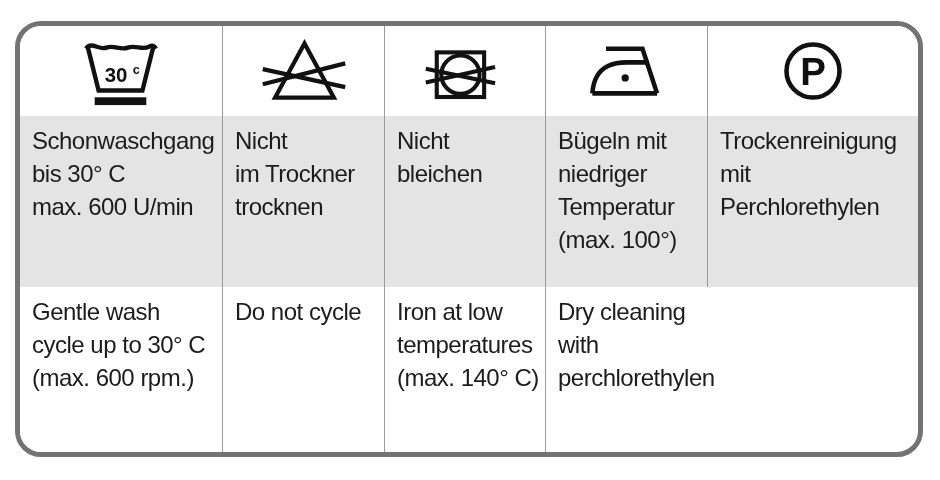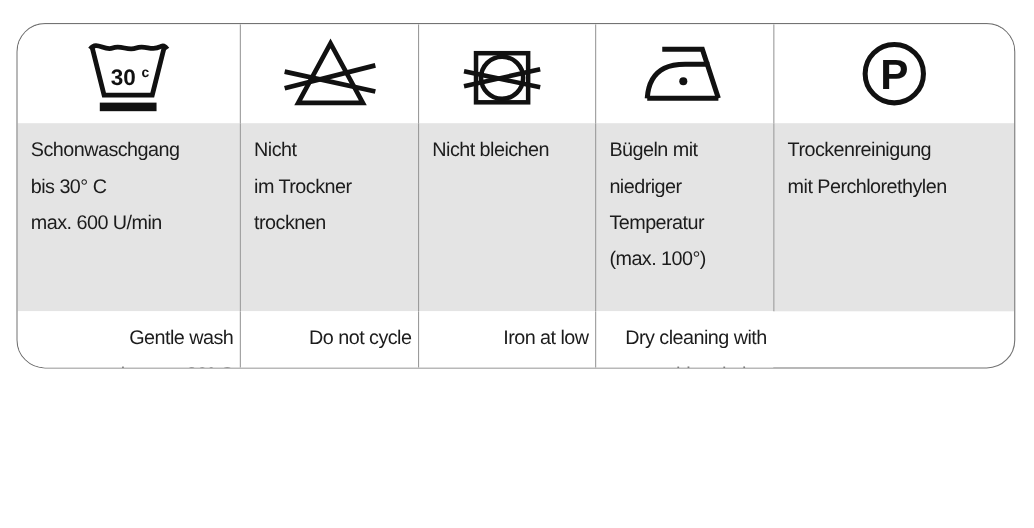"30" .care-label-card { border: 1px solid #737373 -> 5px solid #737373; height: 314px -> 436px }
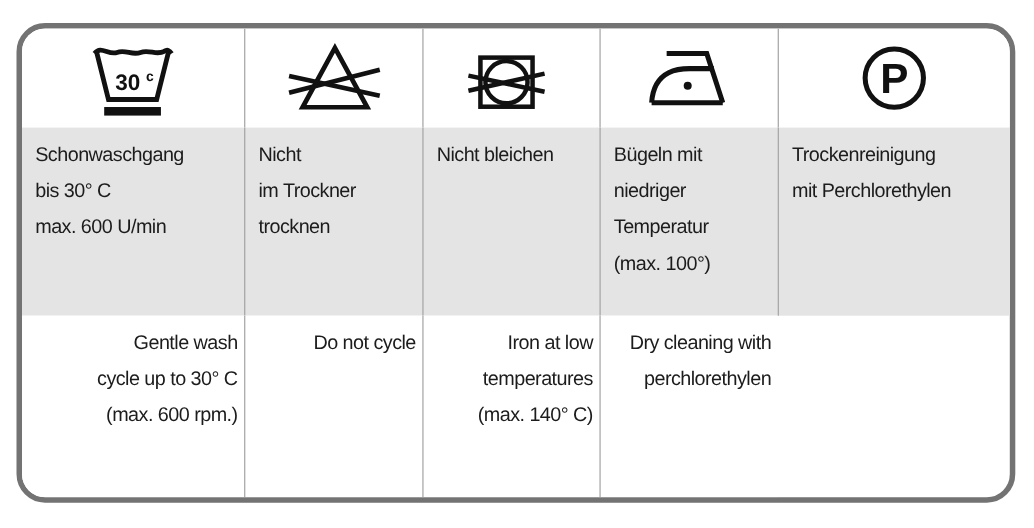"Schonwaschgang" .cell-text { font-size: 18px -> 24px }
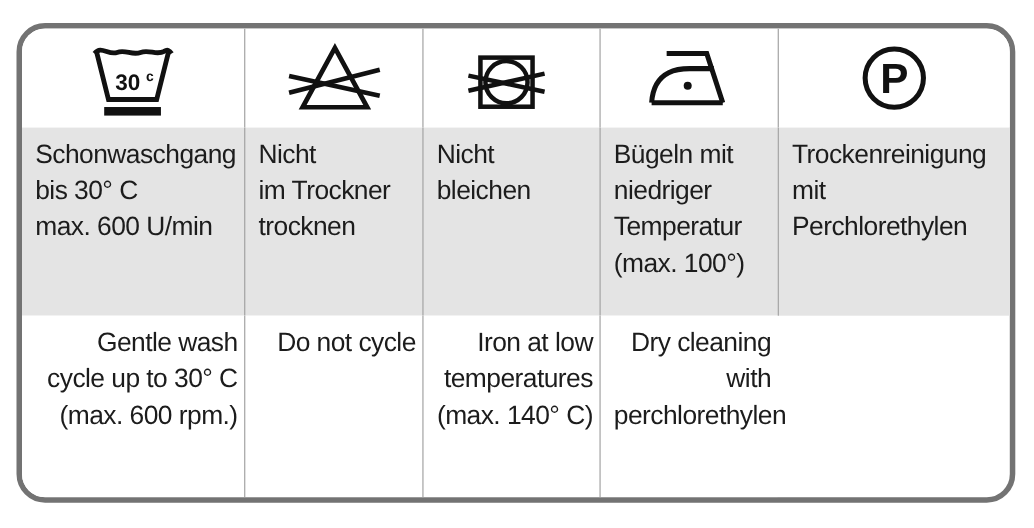"Gentle wash" .en-cell { text-align: right -> none }
